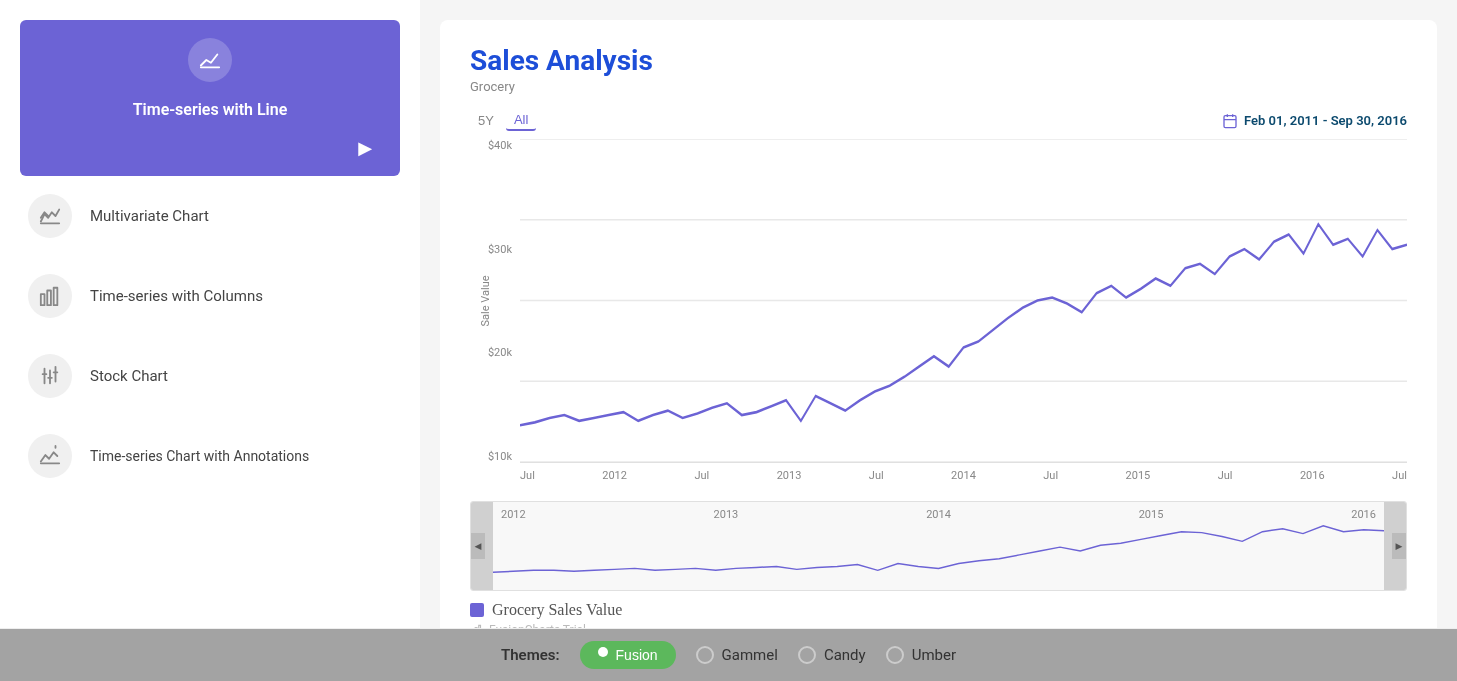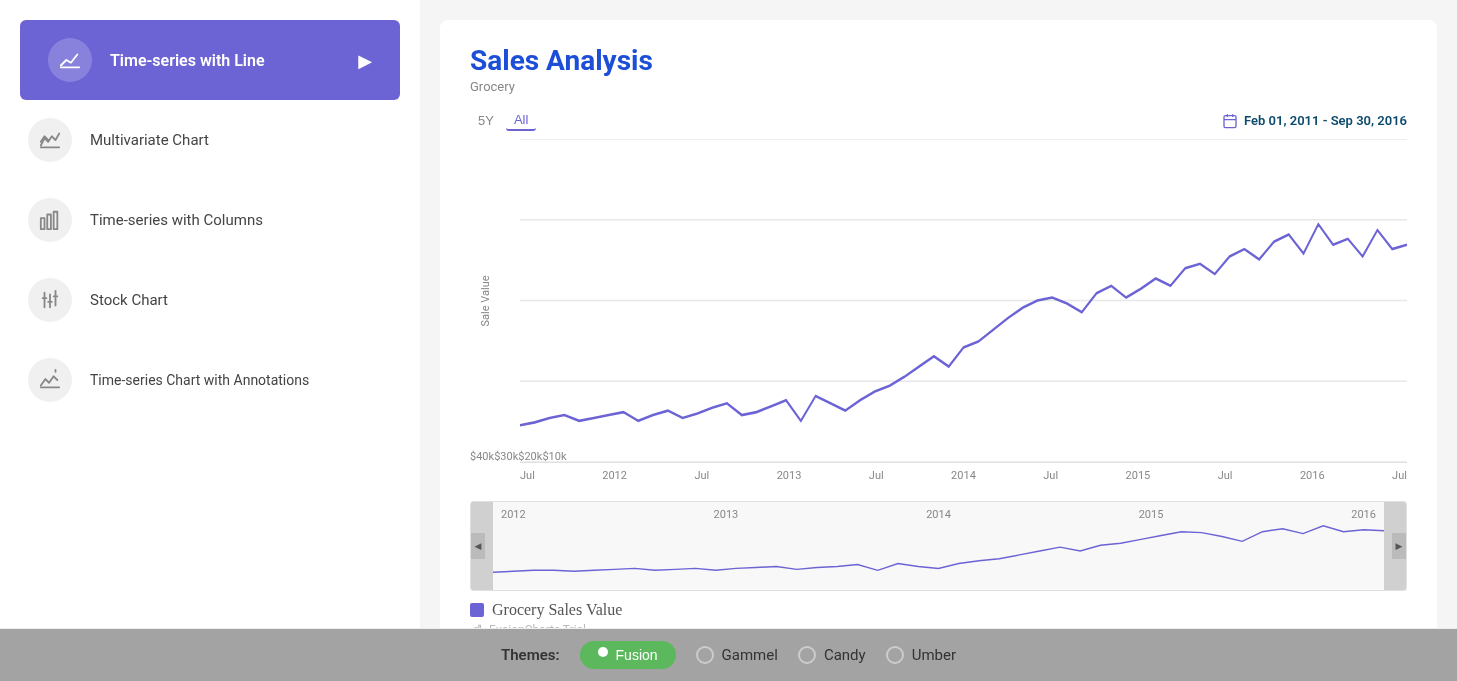"Time-series with Line" .sidebar-item.active { flex-direction: none -> column }
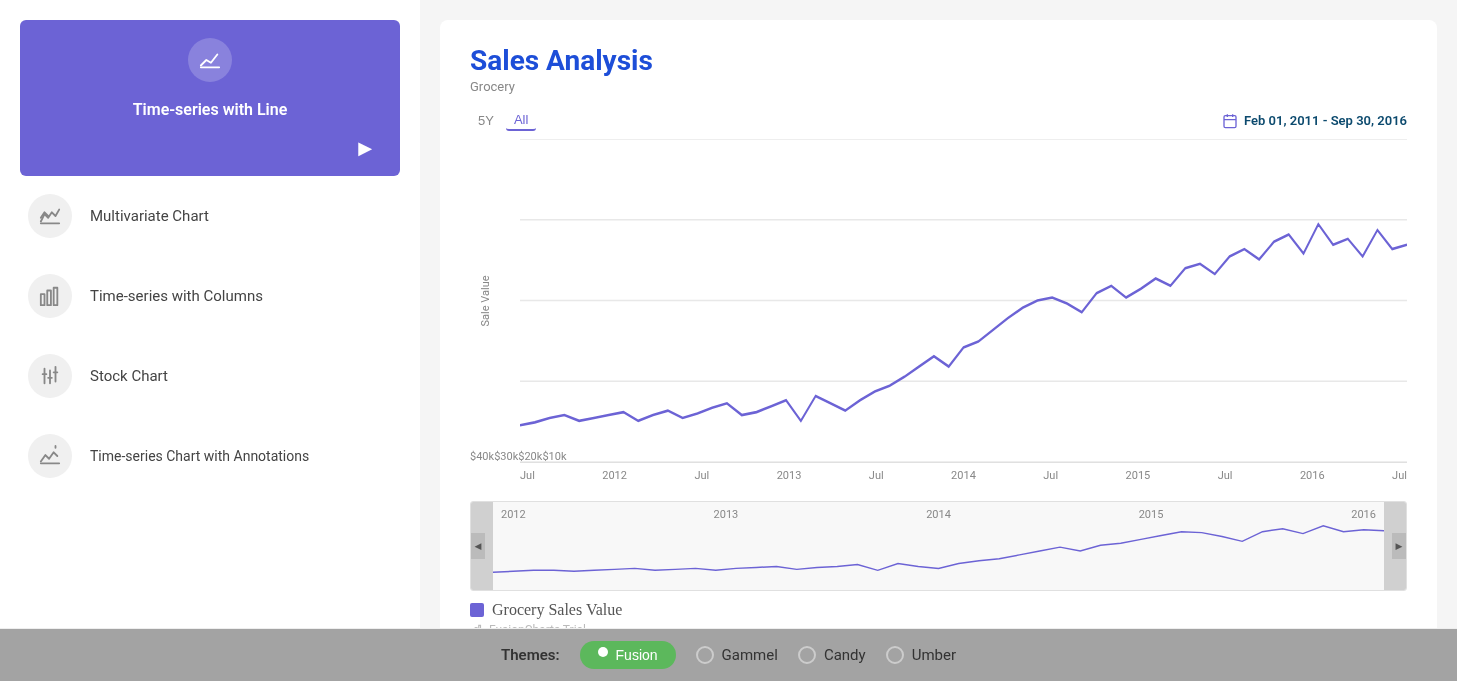"$40k" .y-axis { flex-direction: row -> column }
